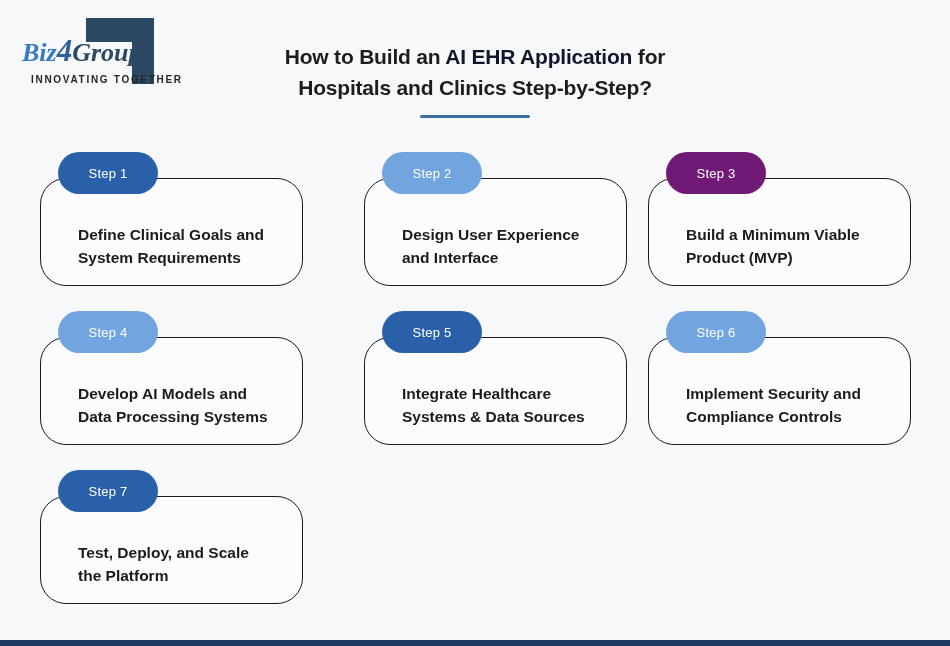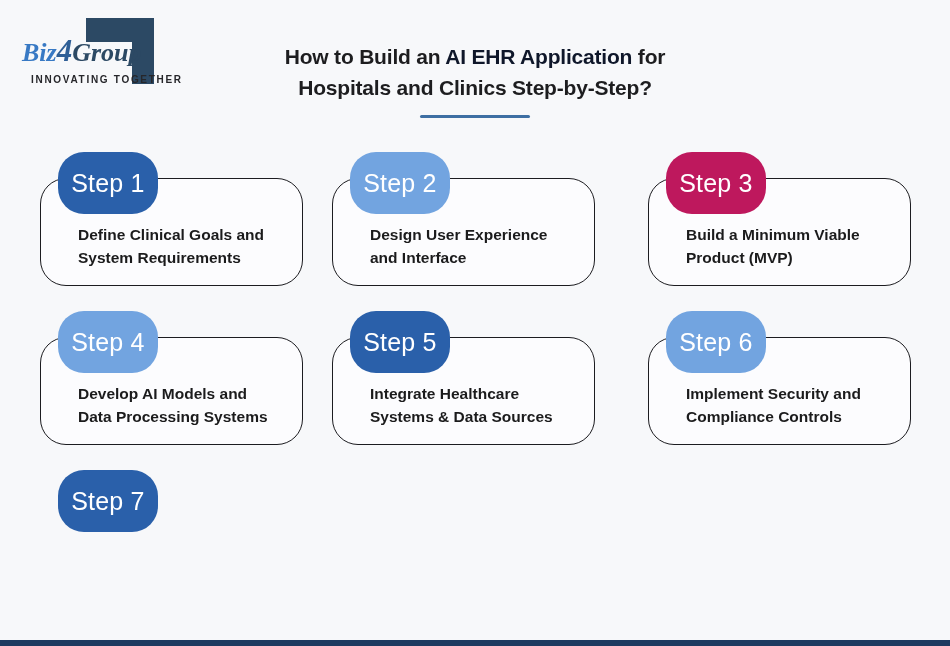"Step 1" .badge { font-size: 25px -> 13px; height: 62px -> 42px }
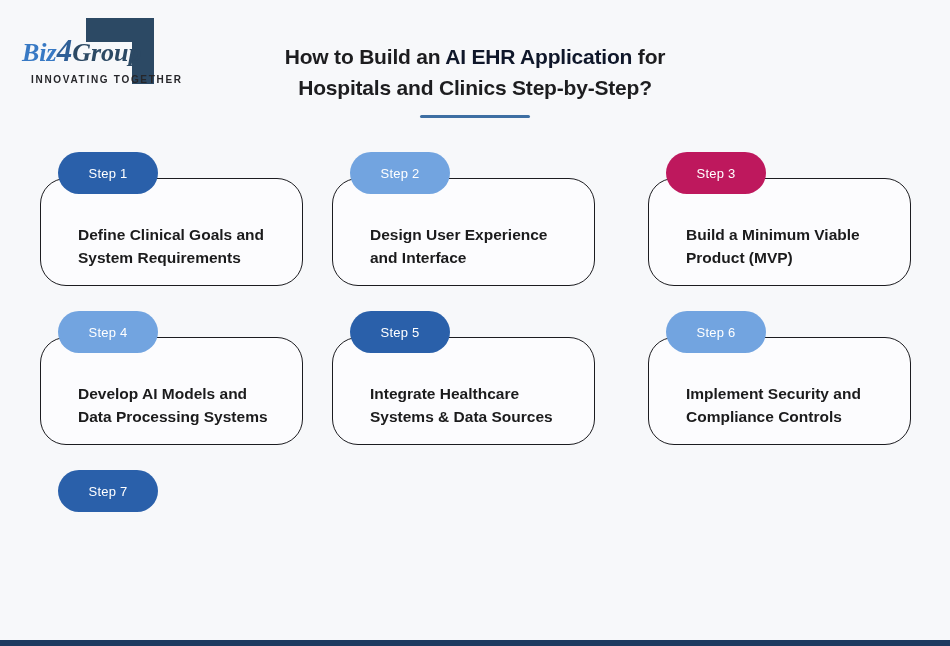"Step 2" .col2 { left: 332px -> 364px }
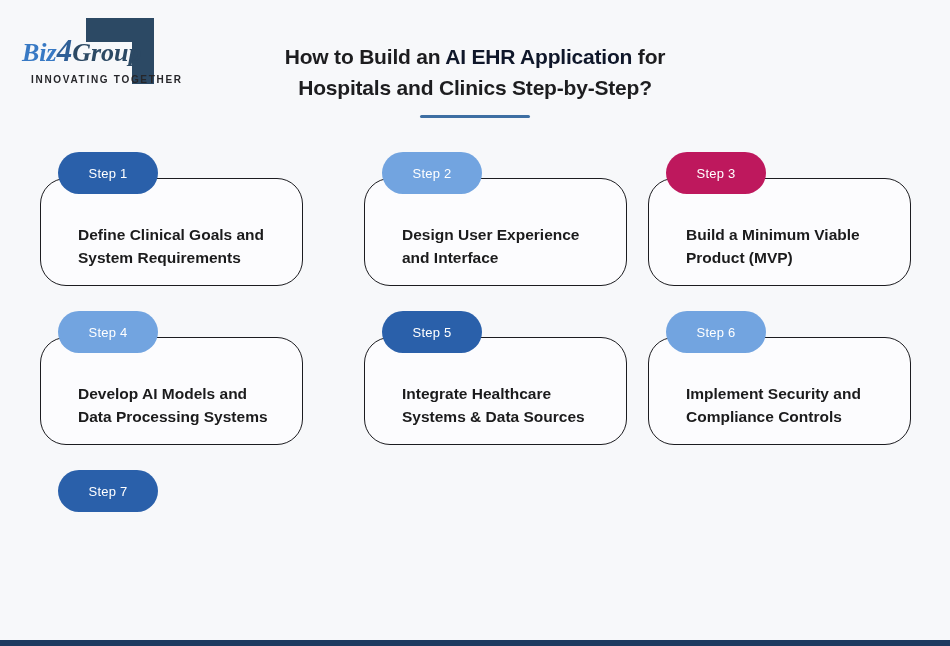"Step 3" div.badge { background: #be185d -> #701a75 }
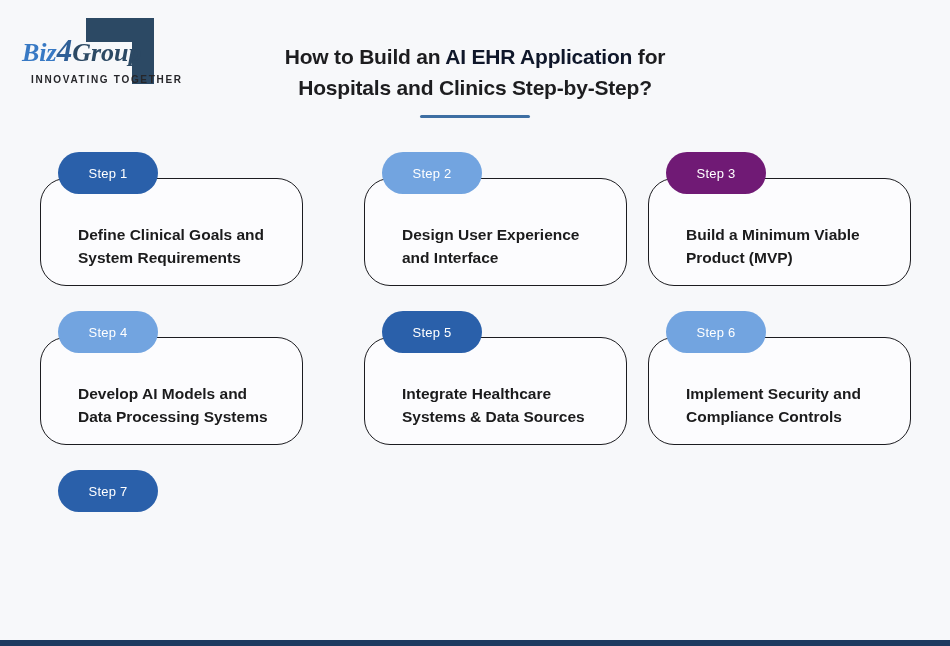"Test, Deploy, and Scale" div.card { html: none -> <div> <div>Test, Deploy, and Scale</div> <div>the Platform</div> </div> }
